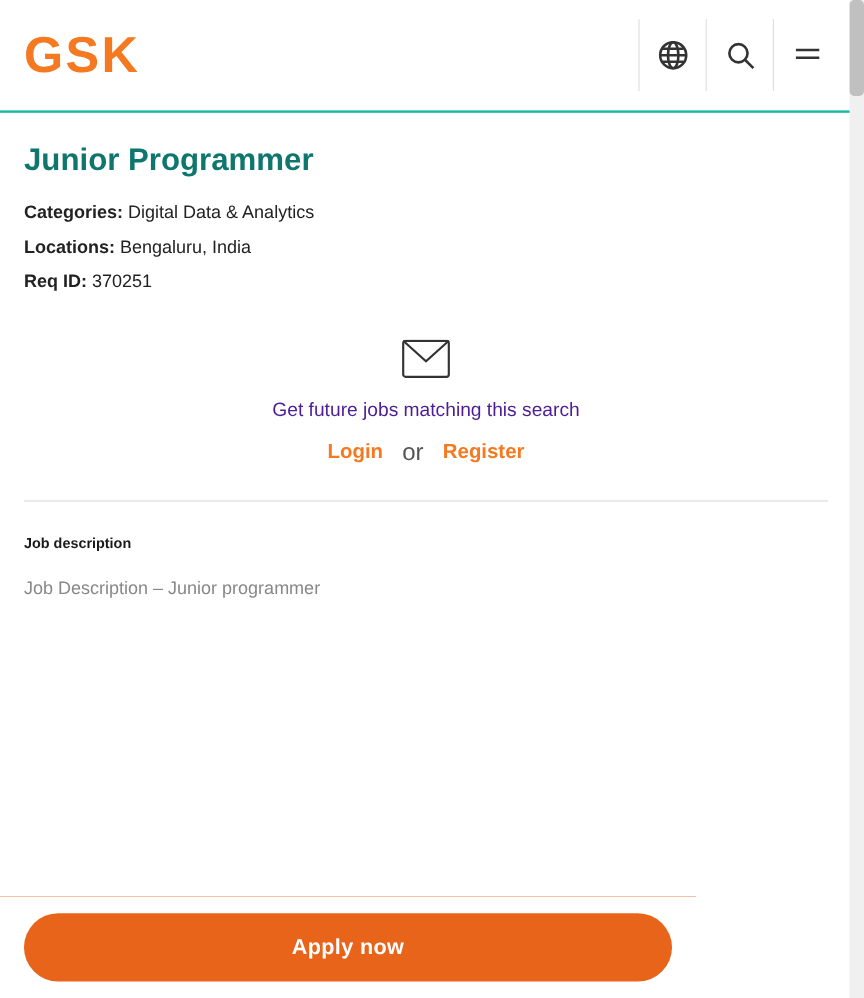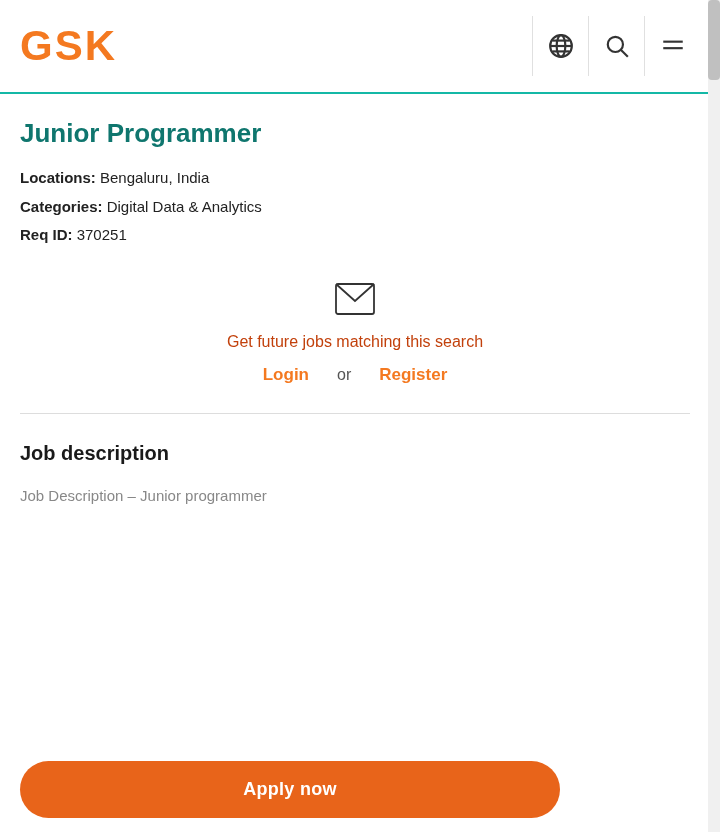"Locations: Bengaluru, India" p.meta-row { order: before "Categories: Digital Data & Analytics" -> after "Categories: Digital Data & Analytics" }
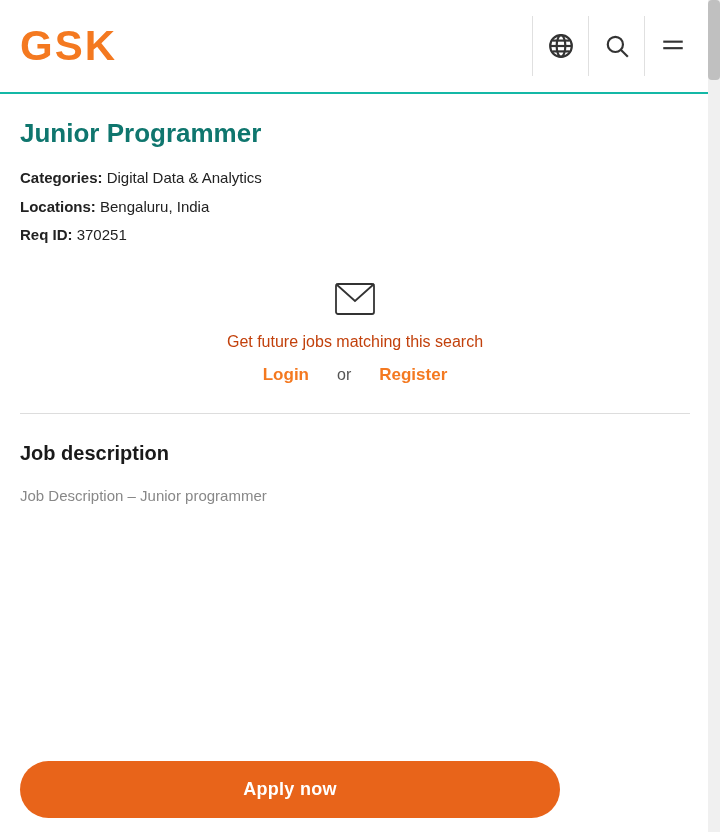"Get future jobs matching this" .email-alert-text { color: #c2410c -> #4c1d95 }
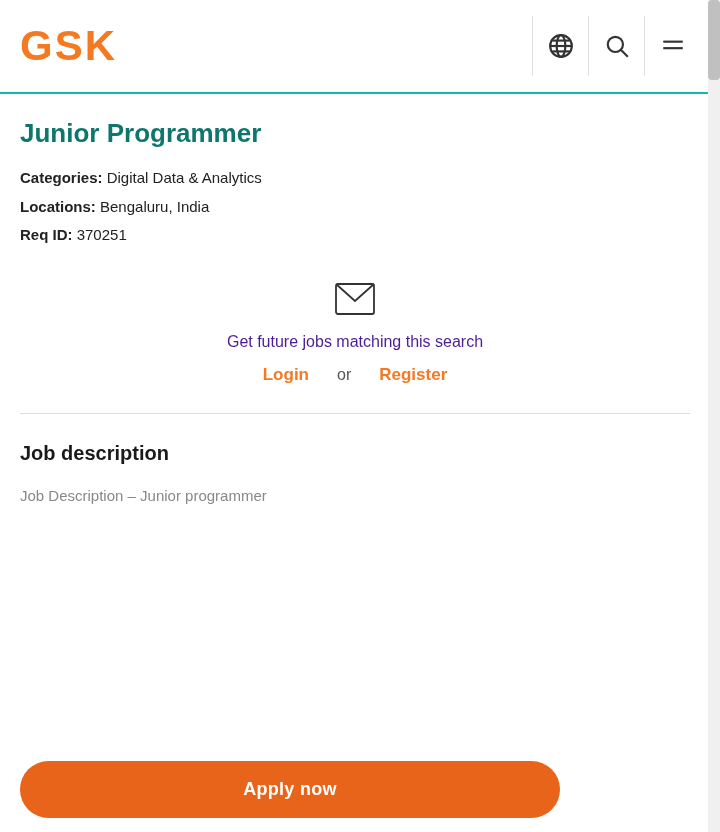"Login" .auth-row { gap: 28px -> 16px }
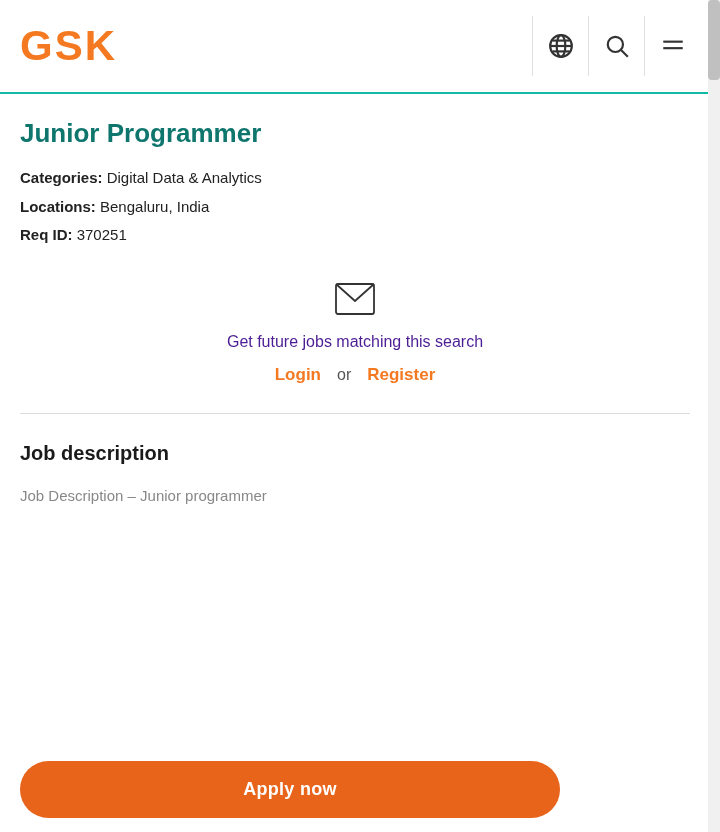"or" .auth-or { font-size: 16px -> 20px }
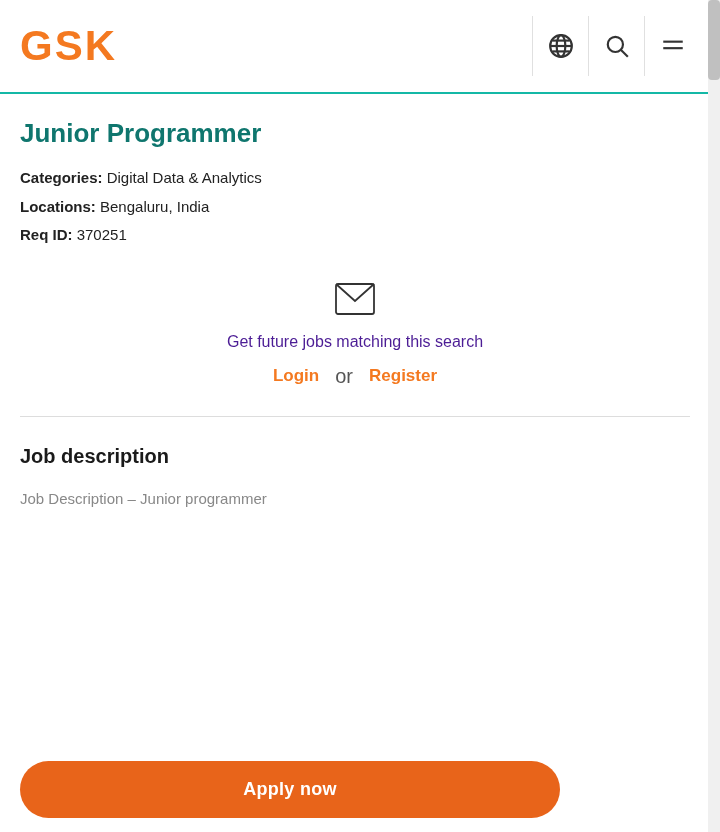"Job description" .section-title { font-size: 20px -> 12px }
